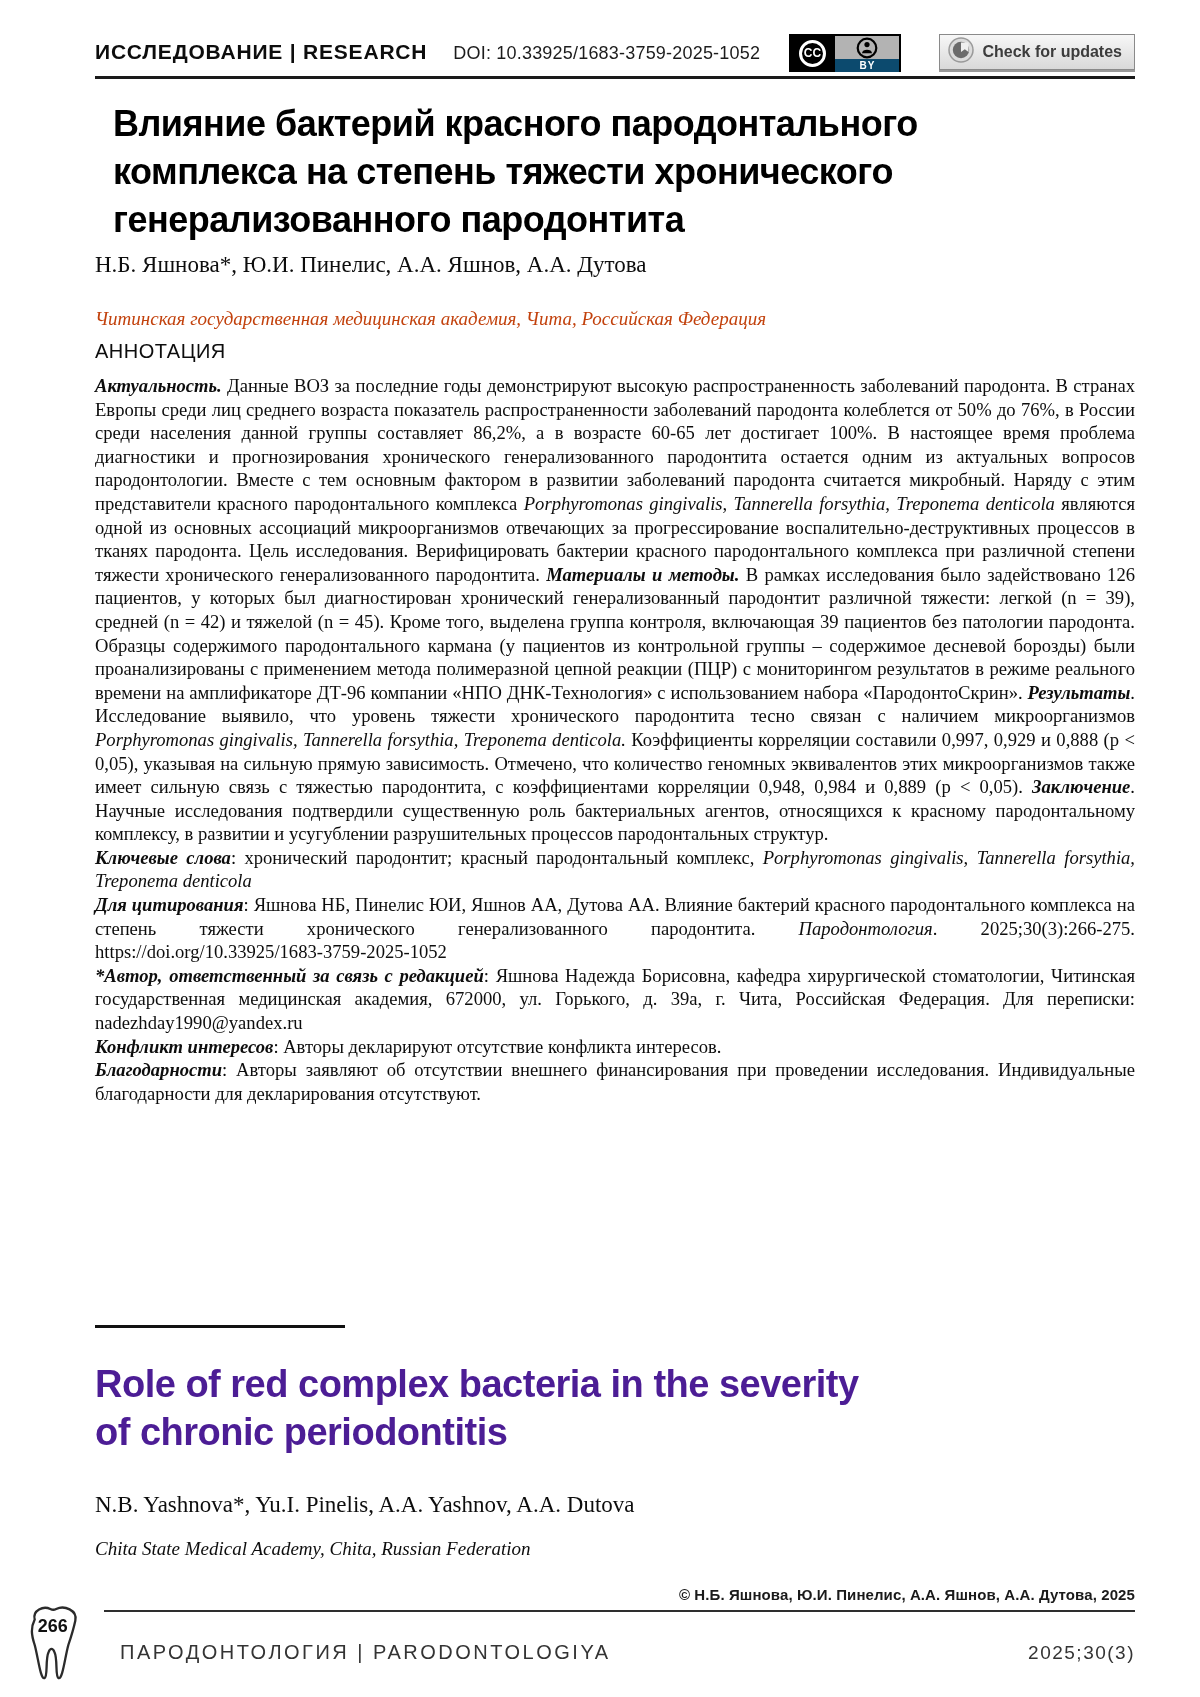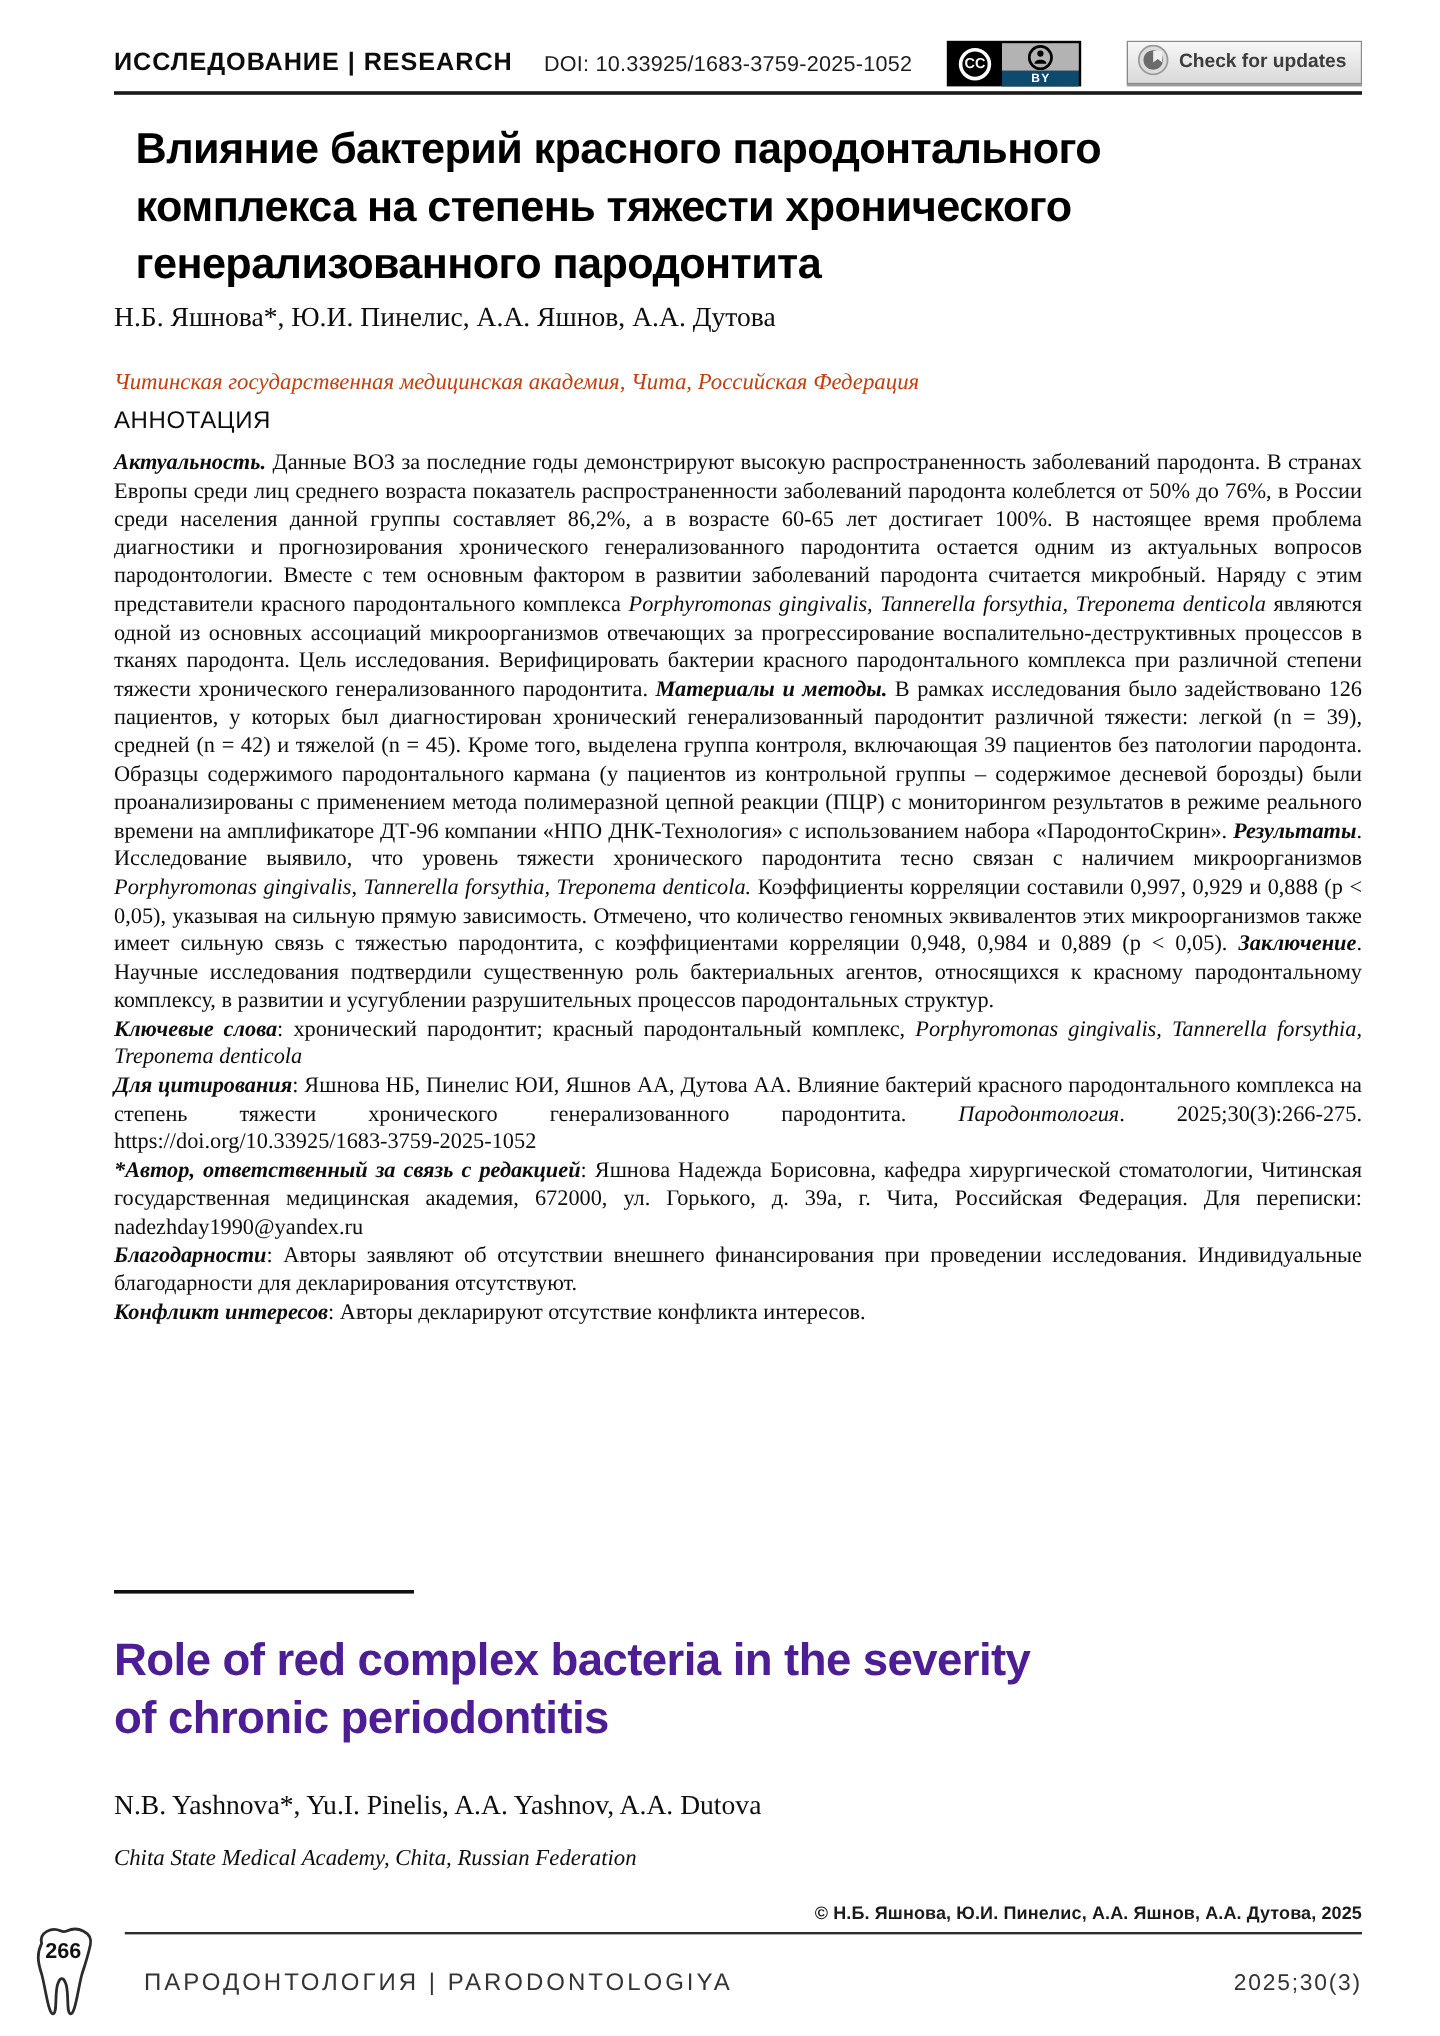"Благодарности: Авторы заявляют об" p { order: before "Конфликт интересов: Авторы декларируют" -> after "Конфликт интересов: Авторы декларируют" }
